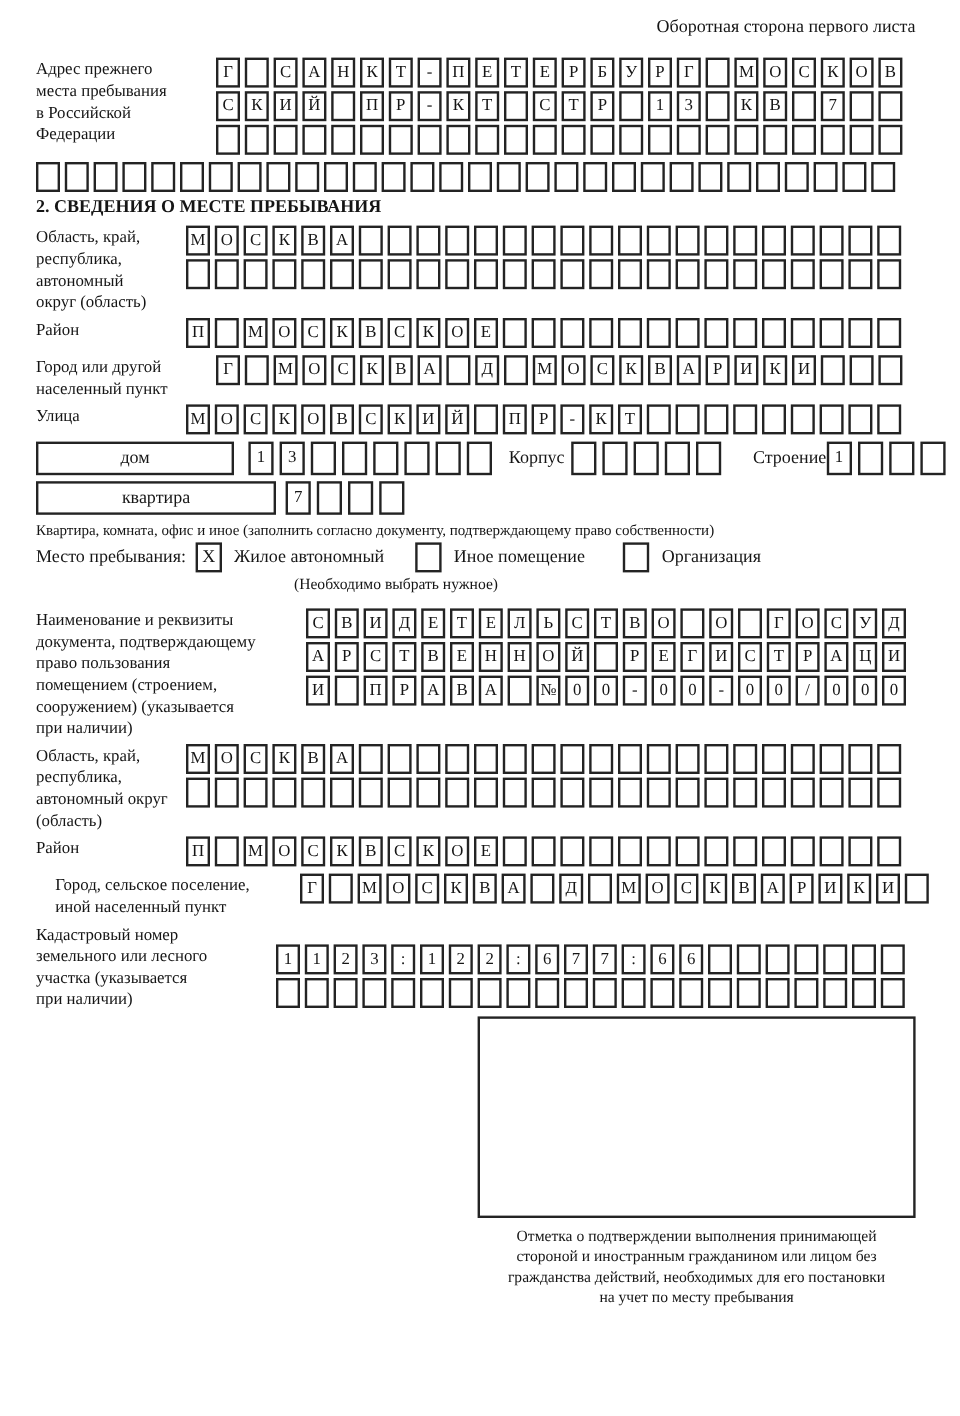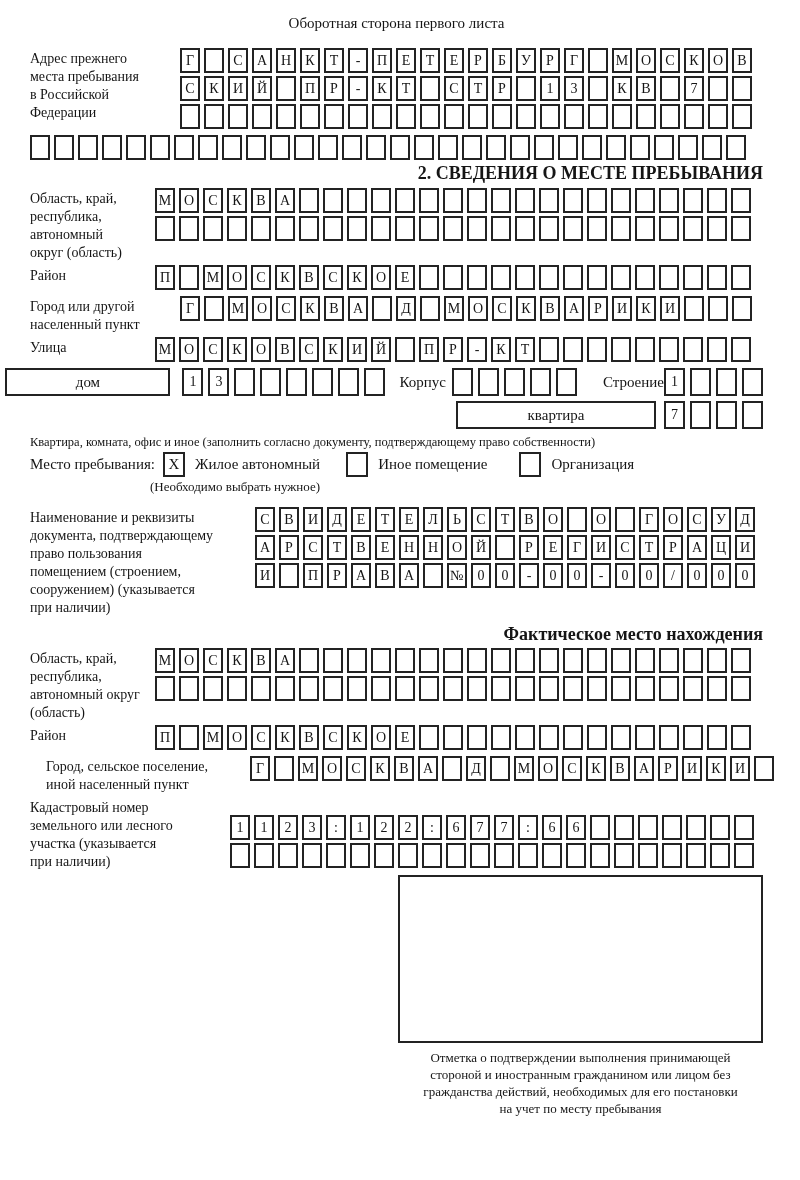"Оборотная сторона первого листа" .header-note { text-align: center -> right }
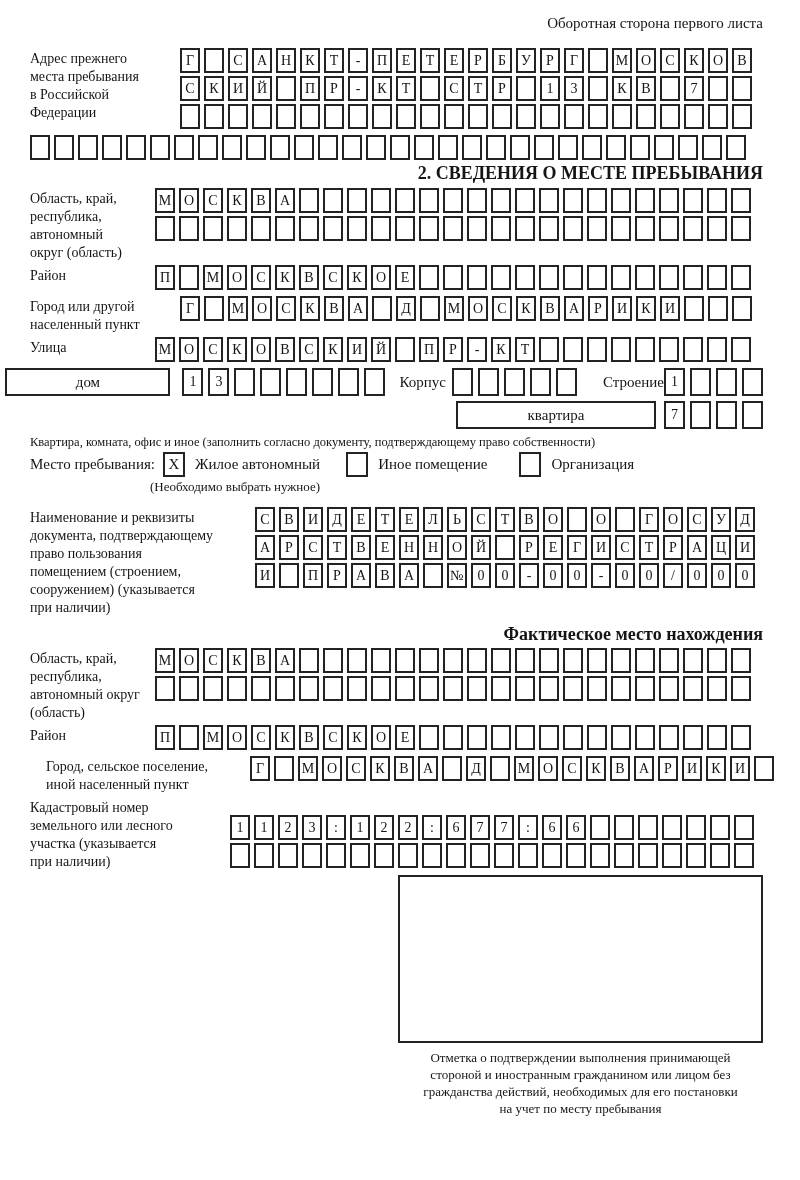"2. СВЕДЕНИЯ О МЕСТЕ ПРЕБЫВАНИЯ" .sec-title { font-size: 18px -> 15px; text-align: right -> left }
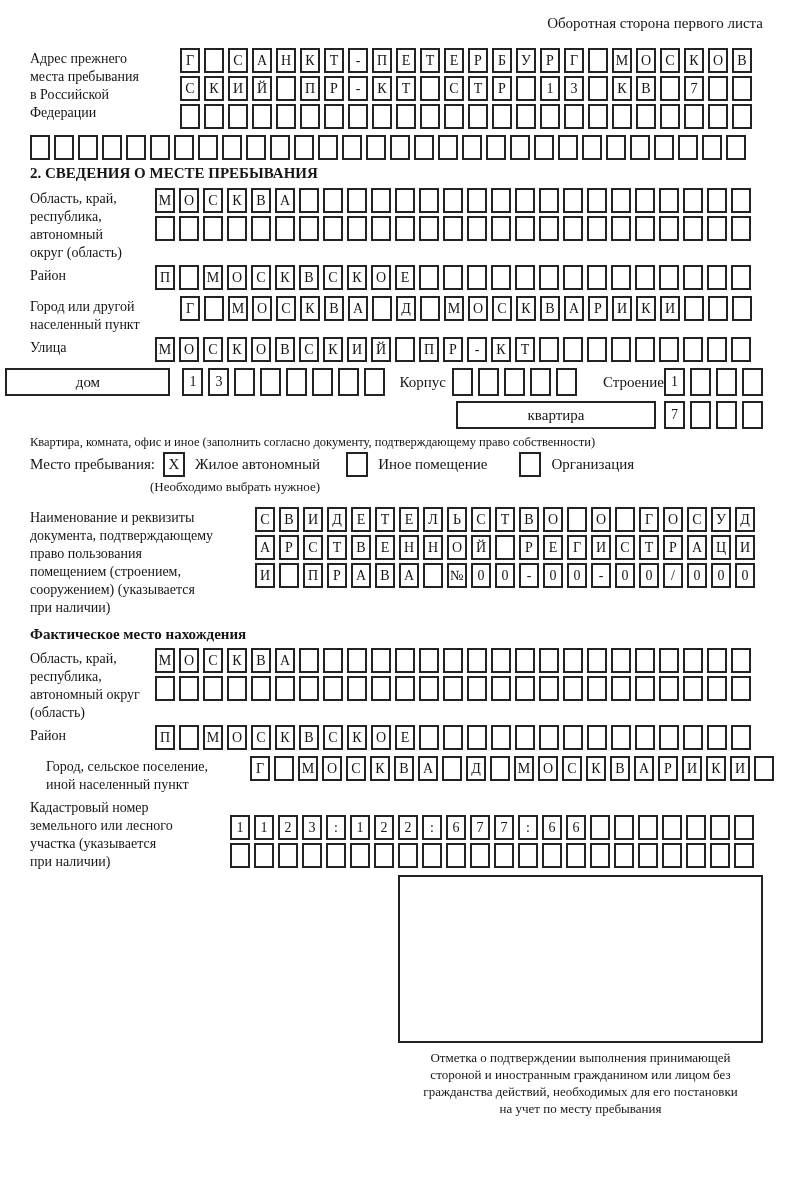"дом" .inline-row { justify-content: flex-end -> none }
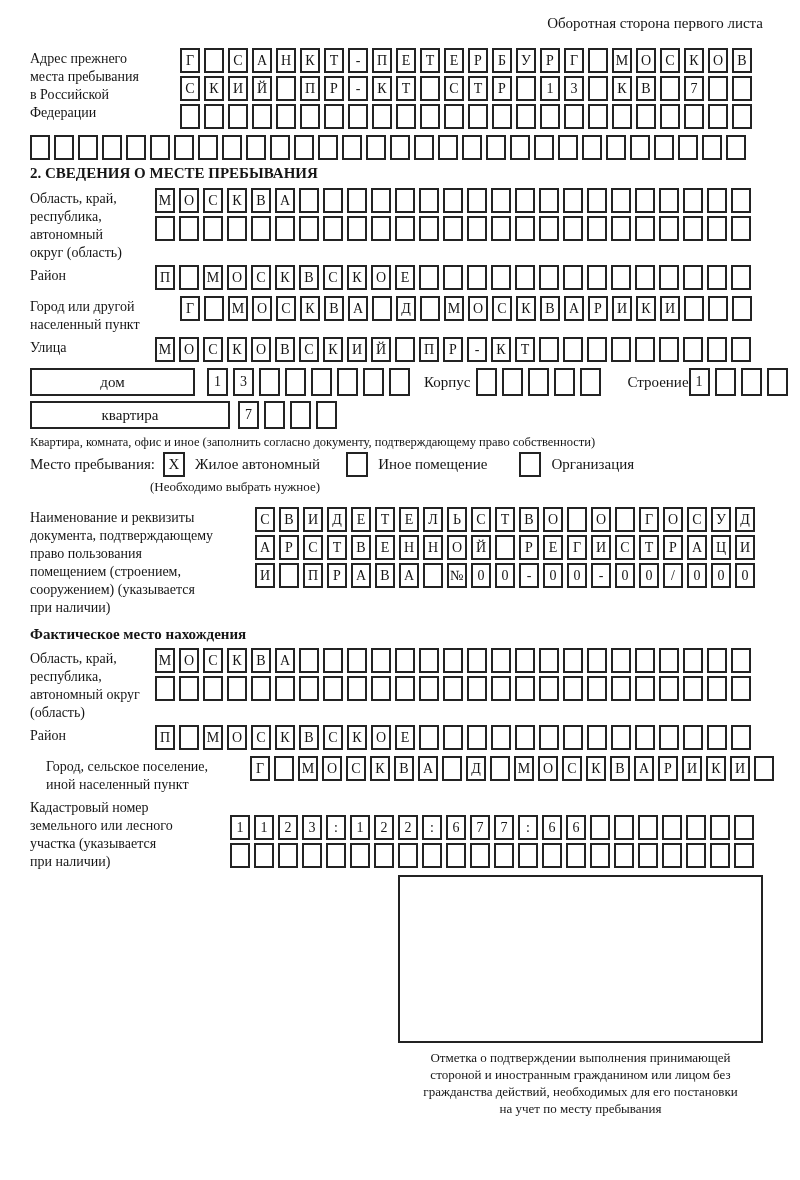"(Необходимо выбрать нужное)" .choose-note { text-align: none -> center }
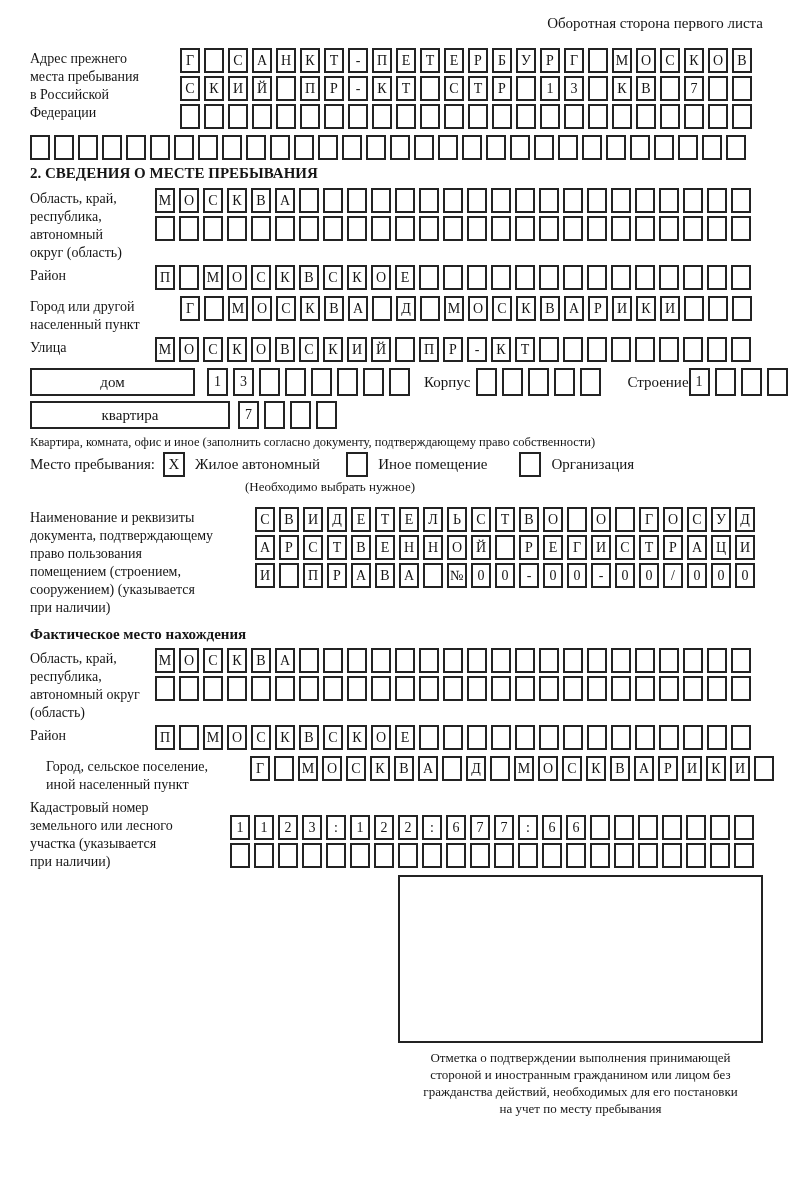"Фактическое место нахождения" div.sec-title { html: <div>Фактическое место нахождения</div> -> none }
